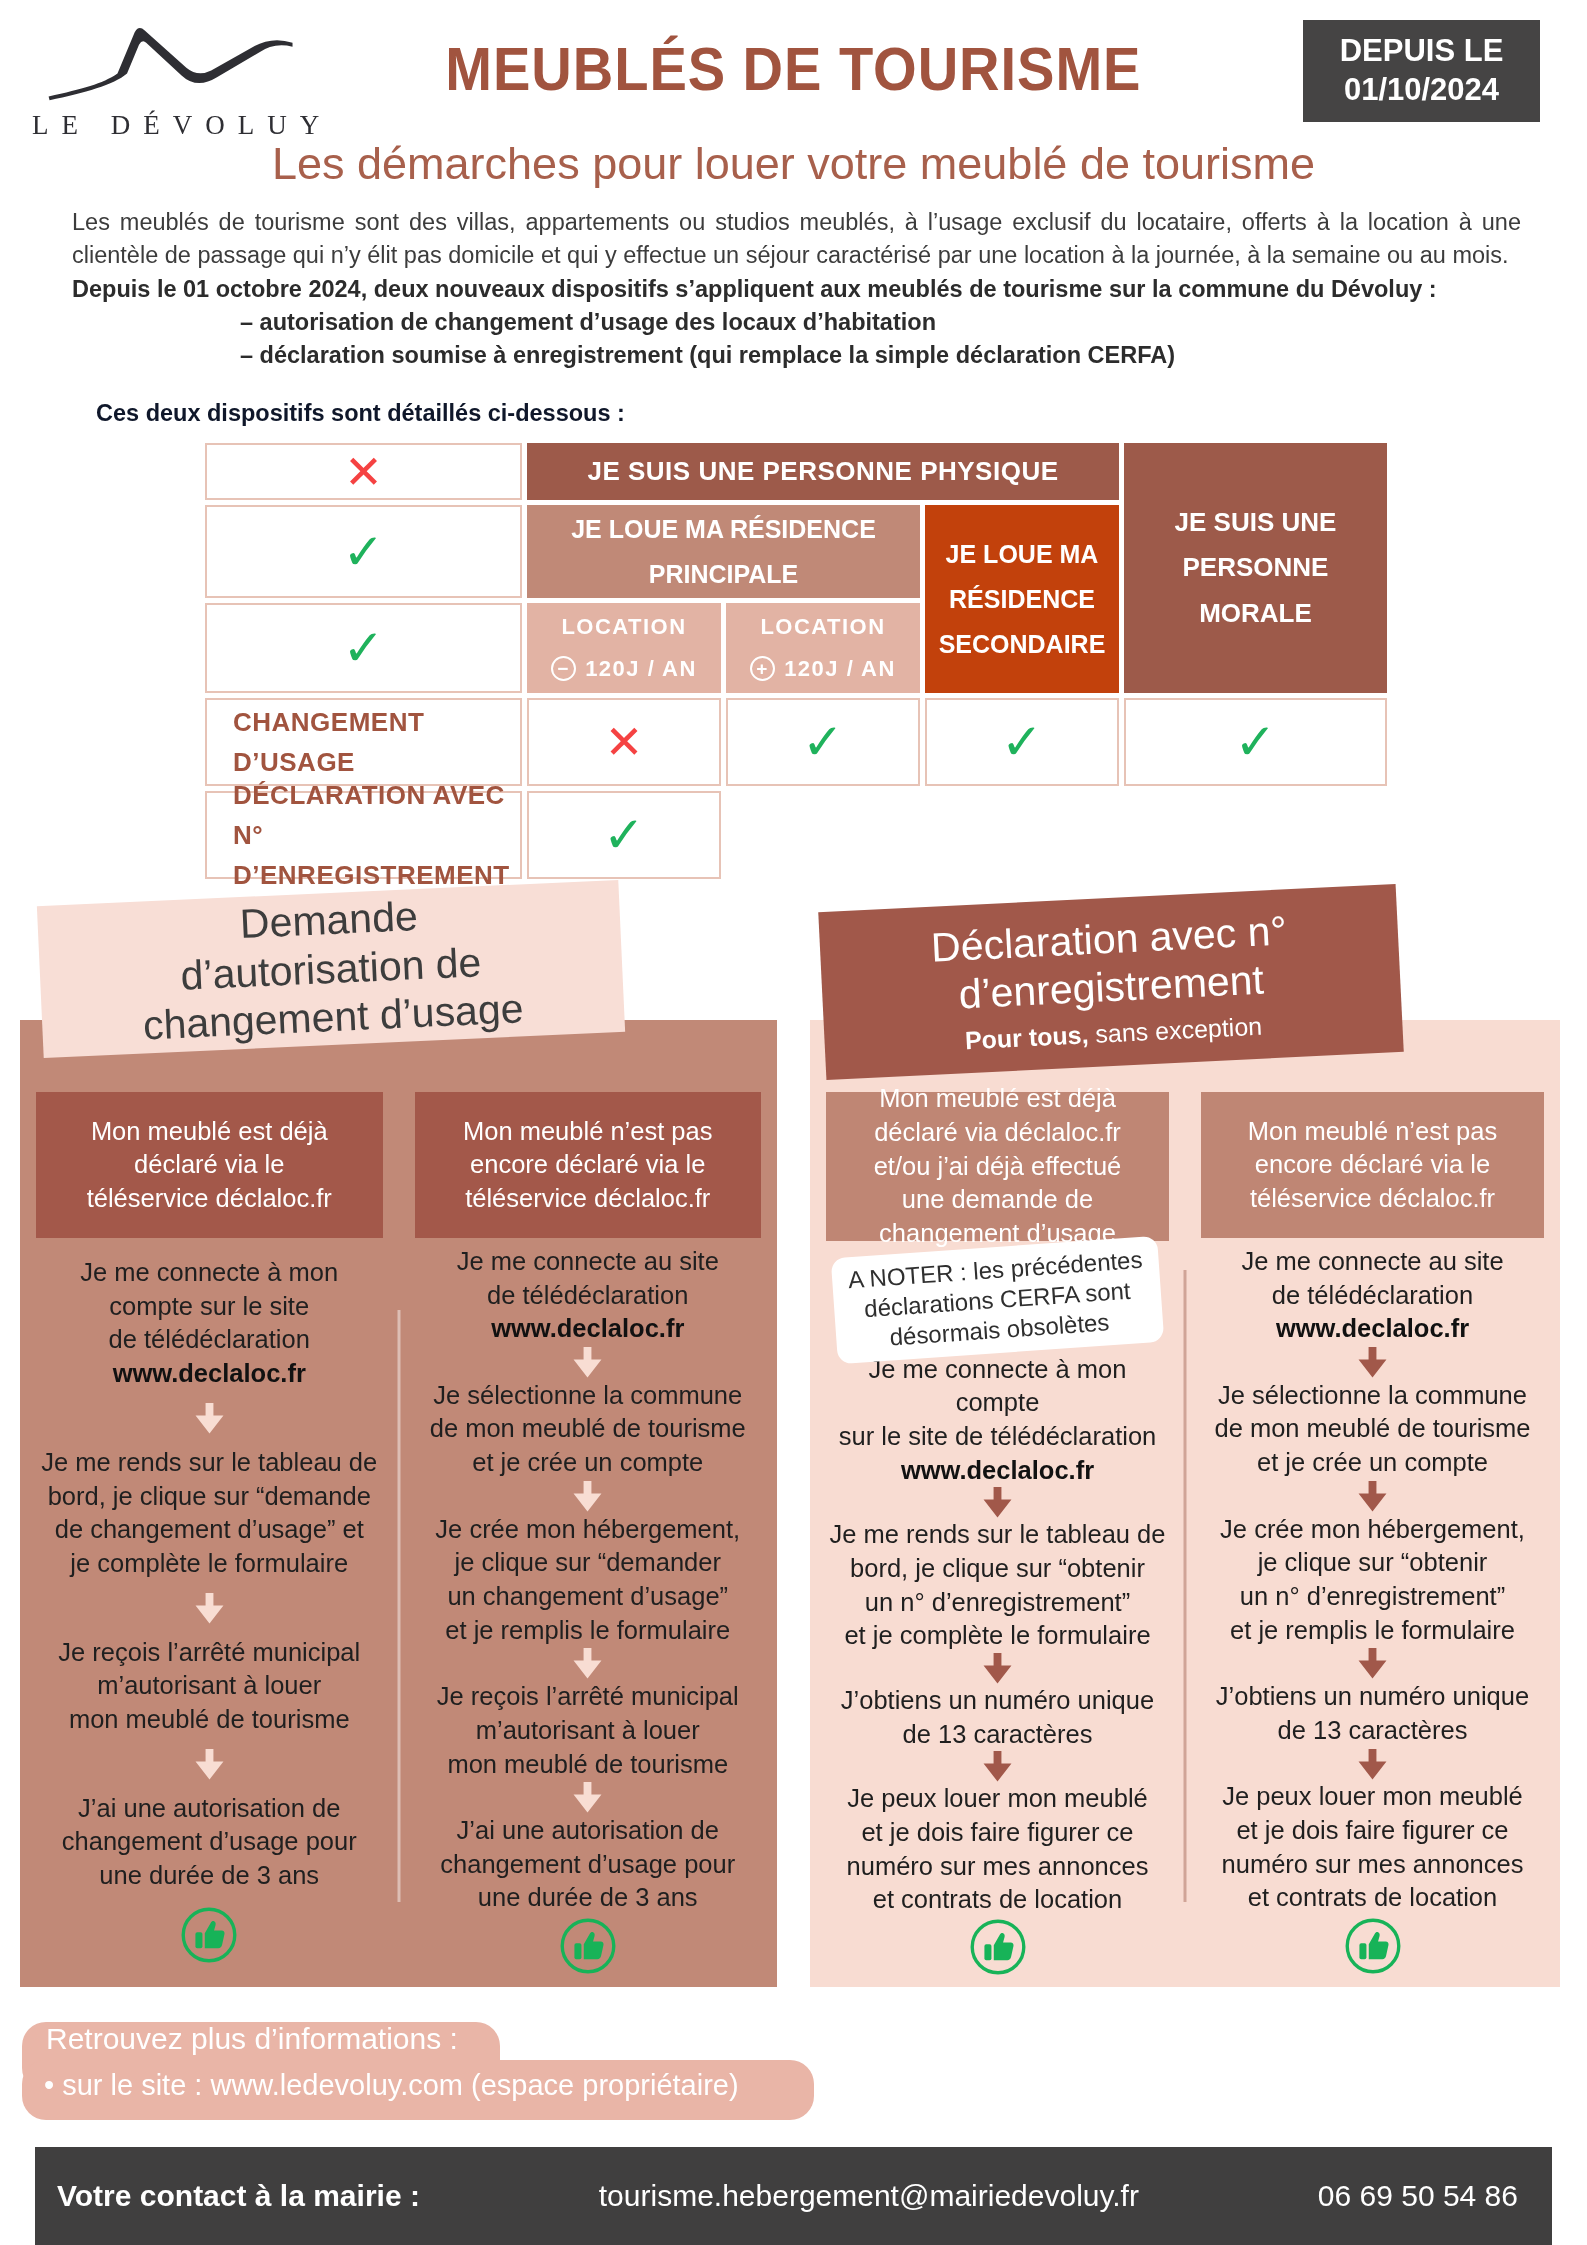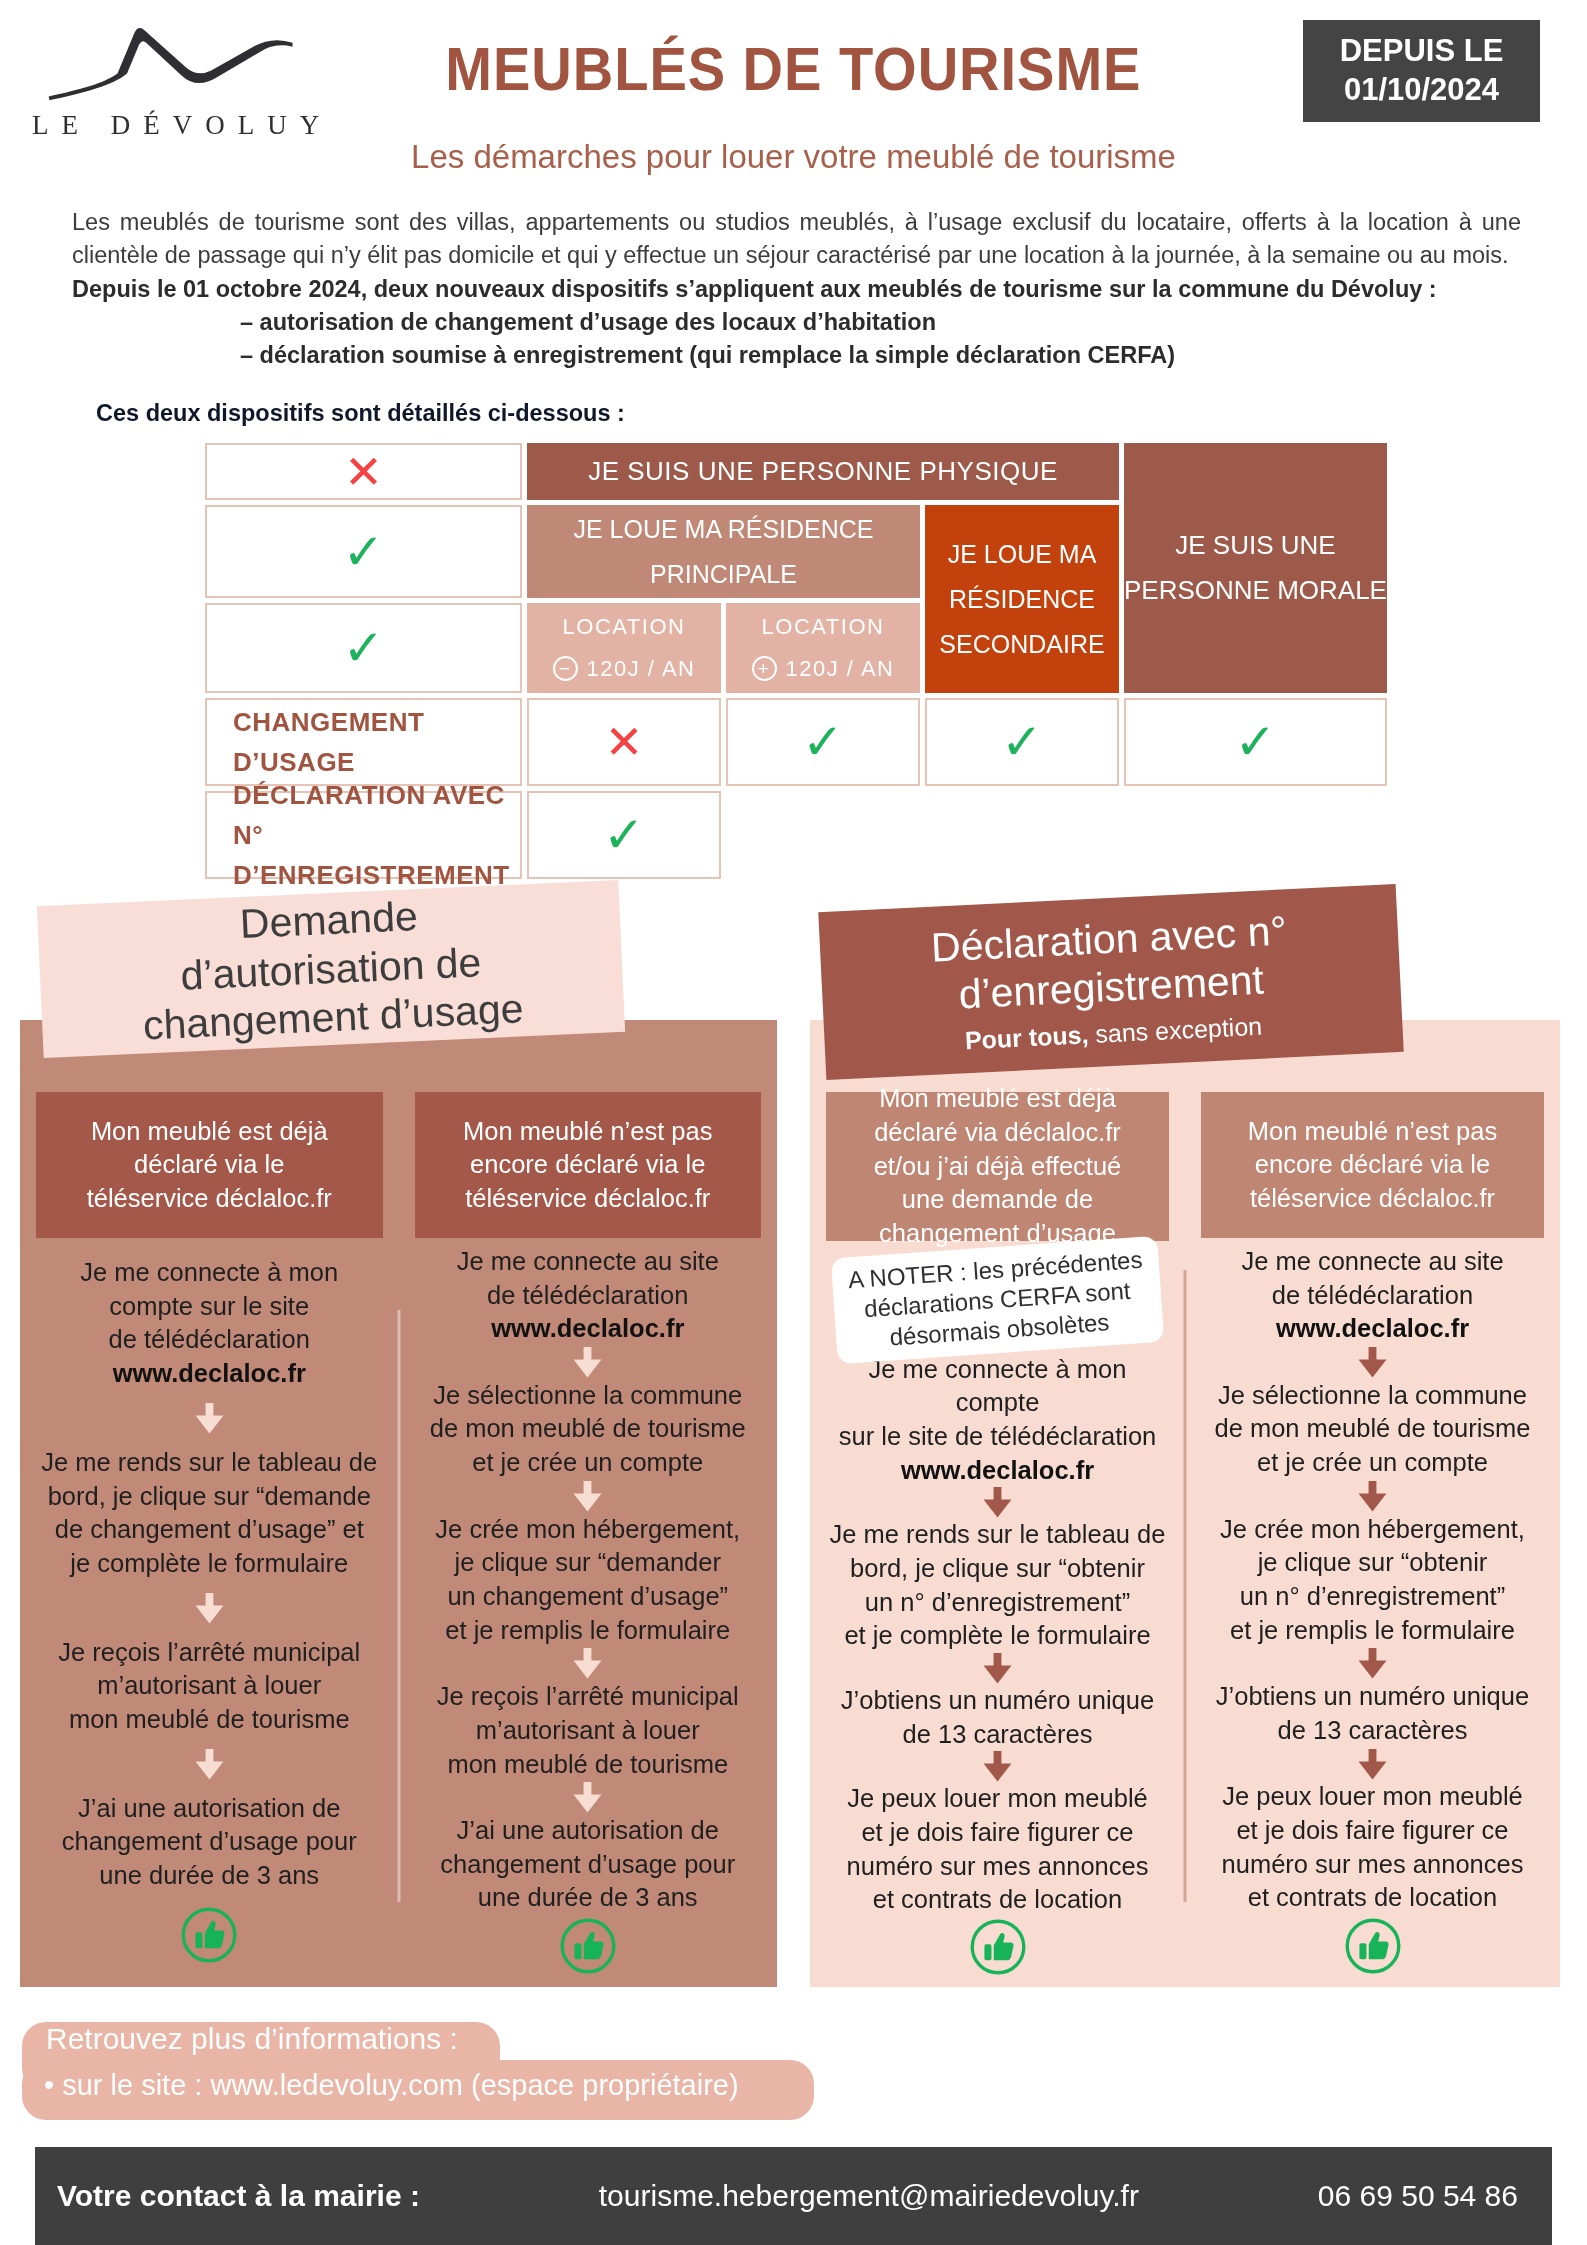"Les démarches pour louer votre" .subtitle { font-size: 33px -> 45px }
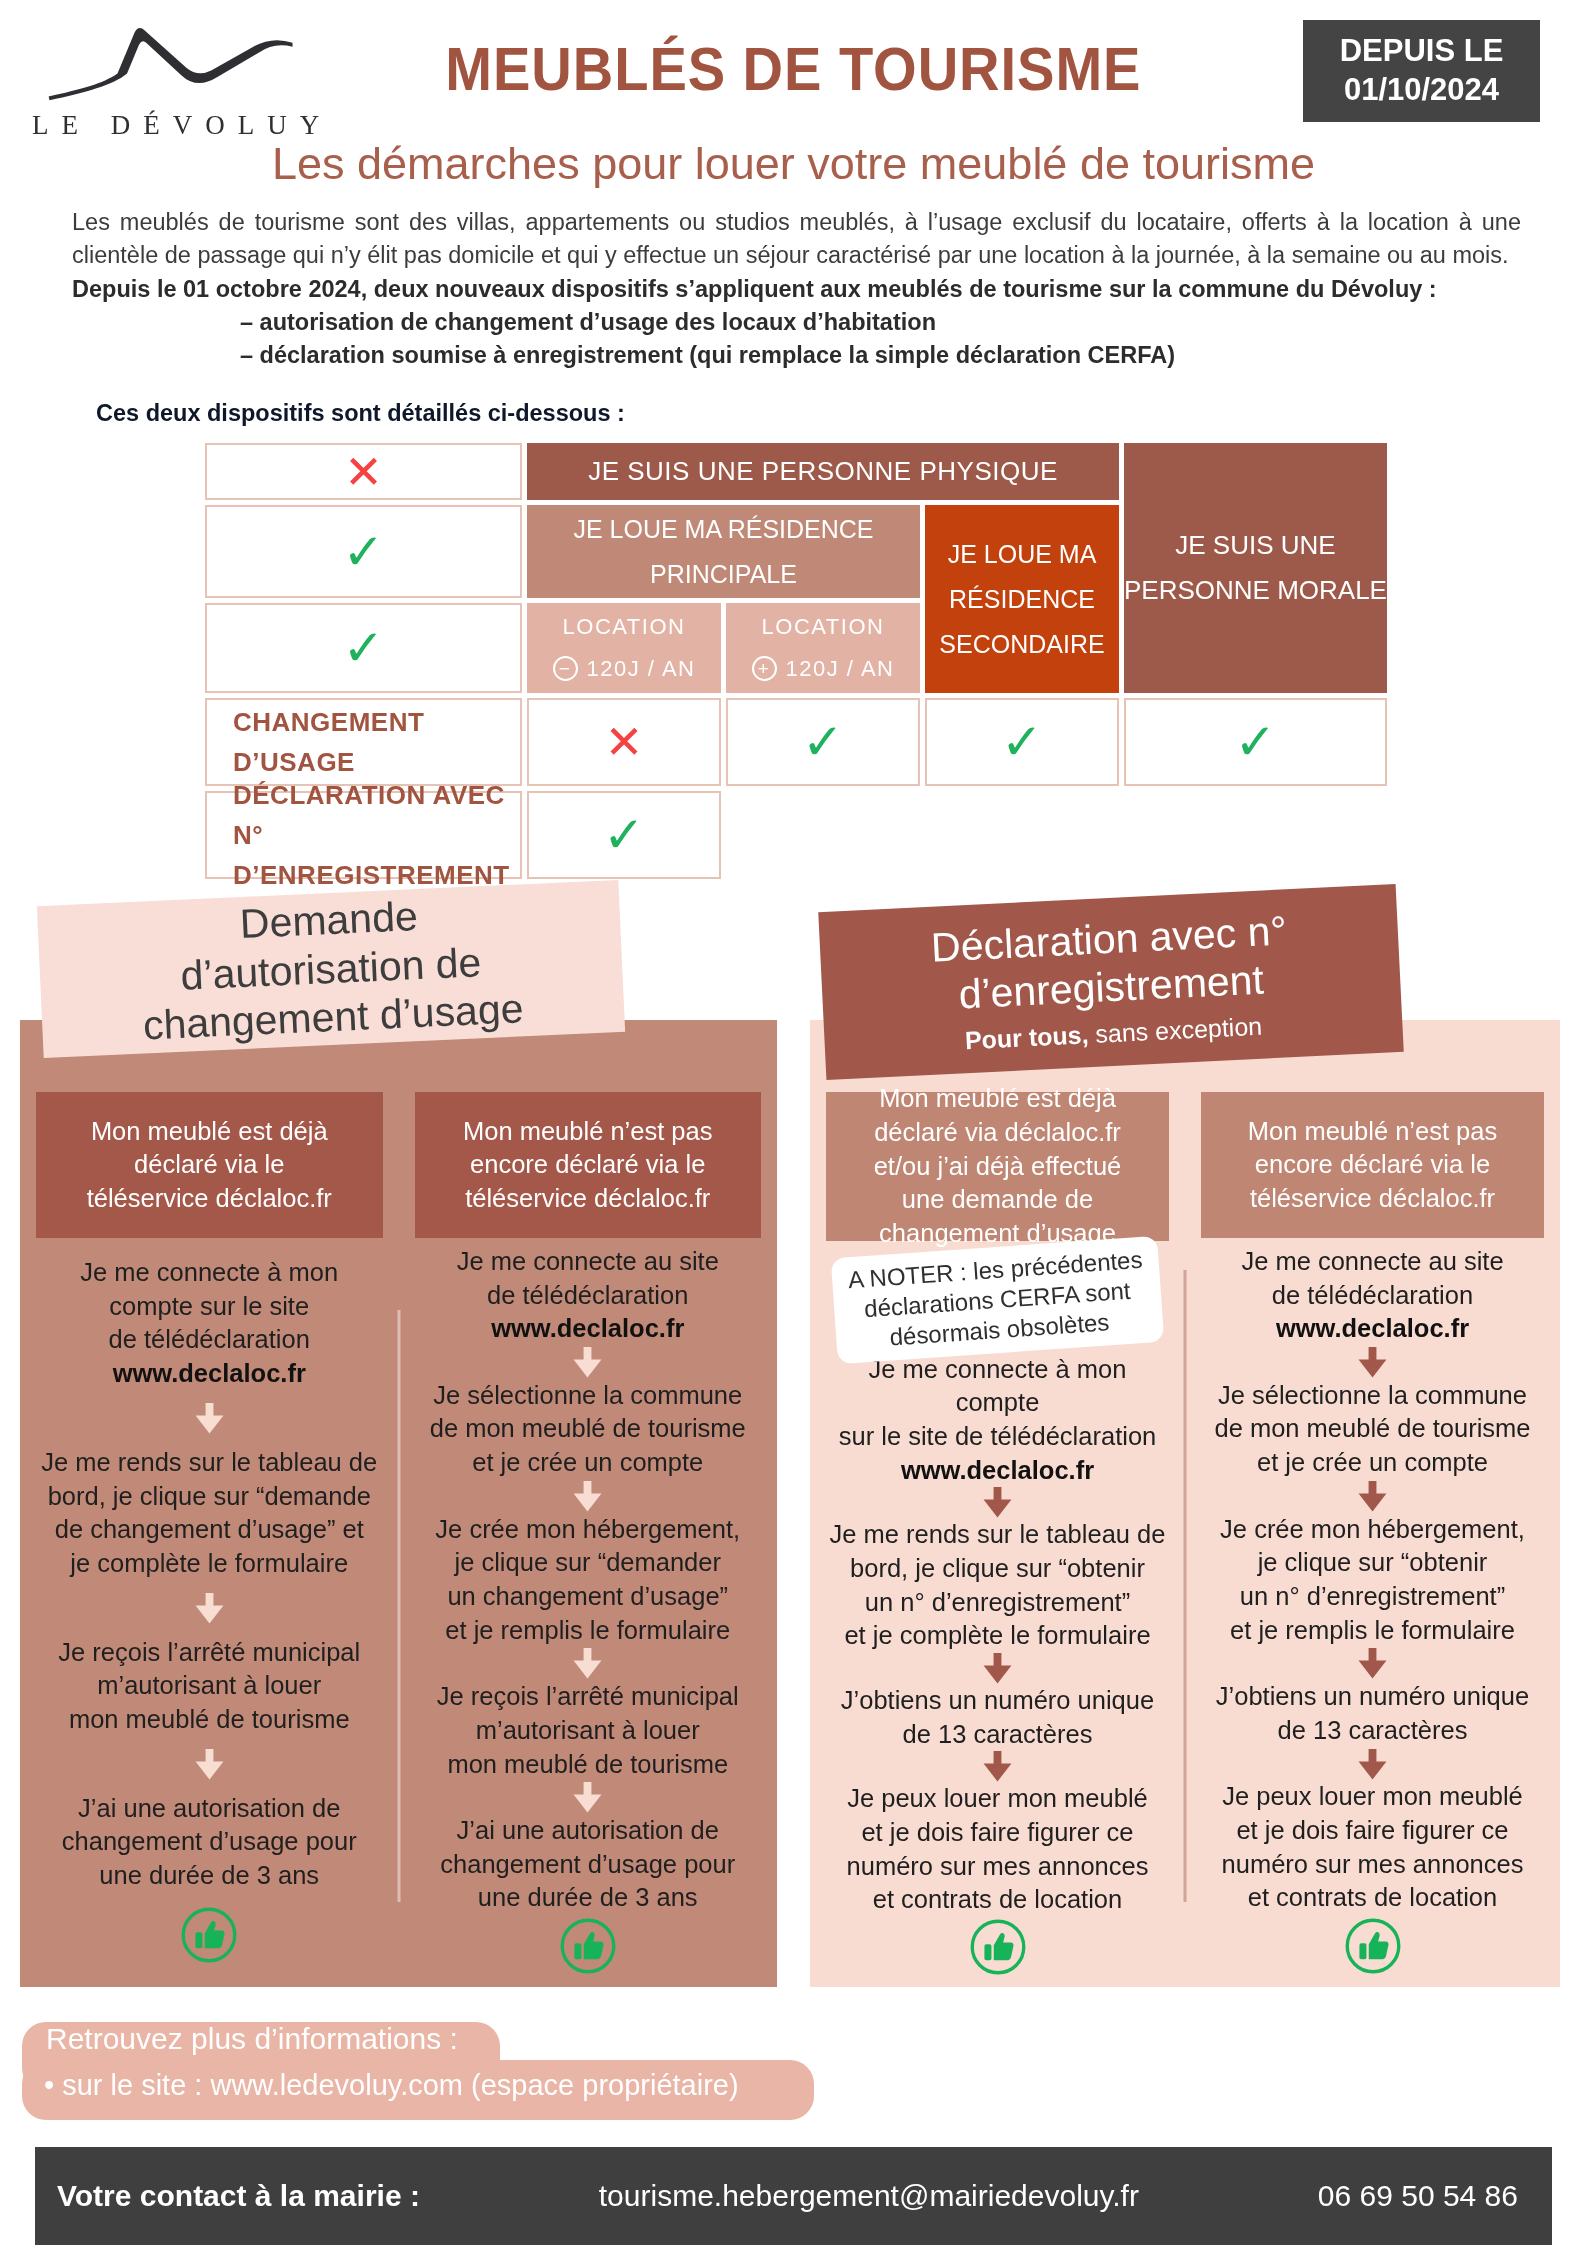"JE SUIS UNE PERSONNE PHYSIQUE" .tcell { font-weight: 400 -> 700 }
